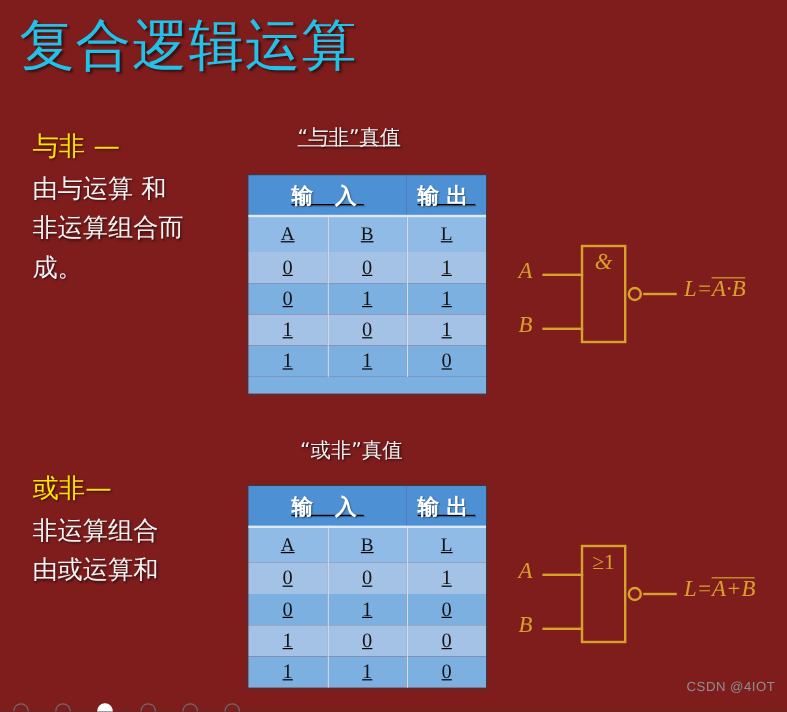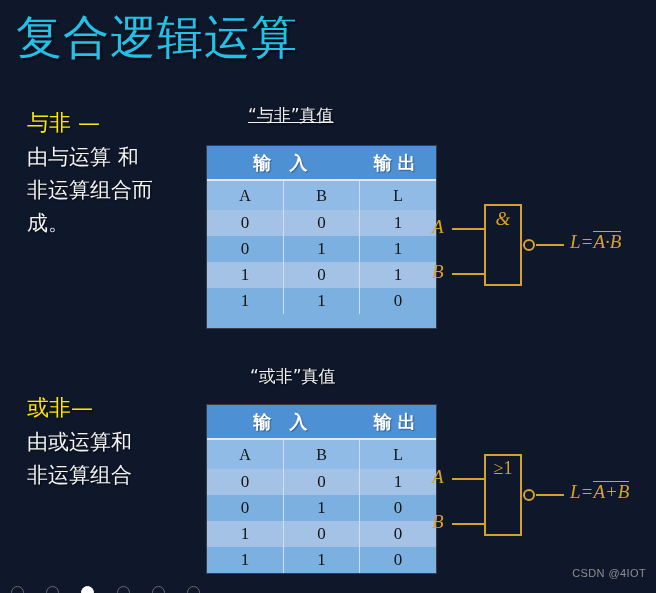"复合逻辑运算" .slide { background: #0f172a -> #7f1d1d }
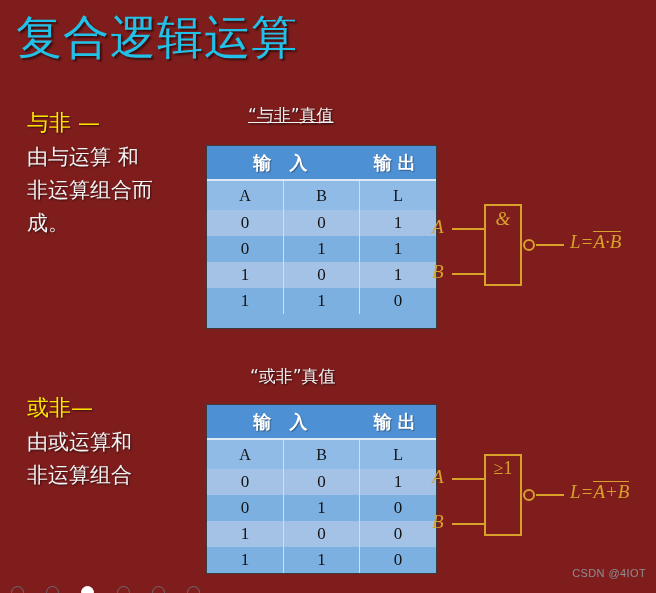"输 入" .truth-table { text-decoration: none -> underline; width: 229px -> 198px }
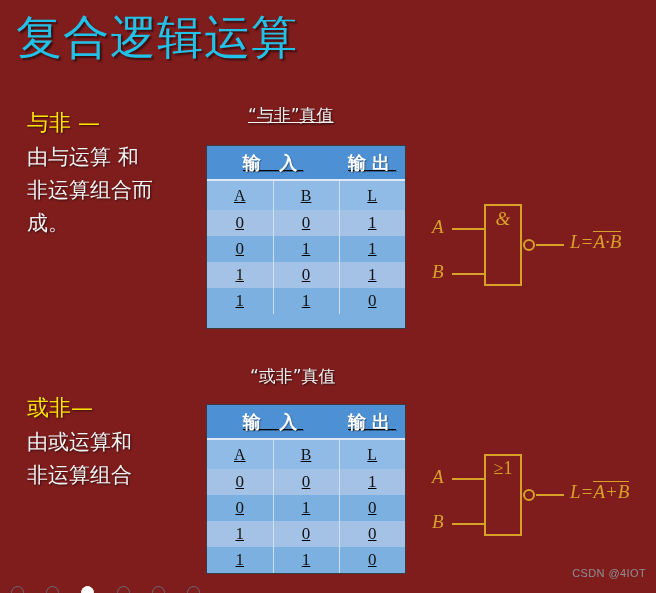"由或运算和" div.desc-line { order: before "非运算组合" -> after "非运算组合" }
